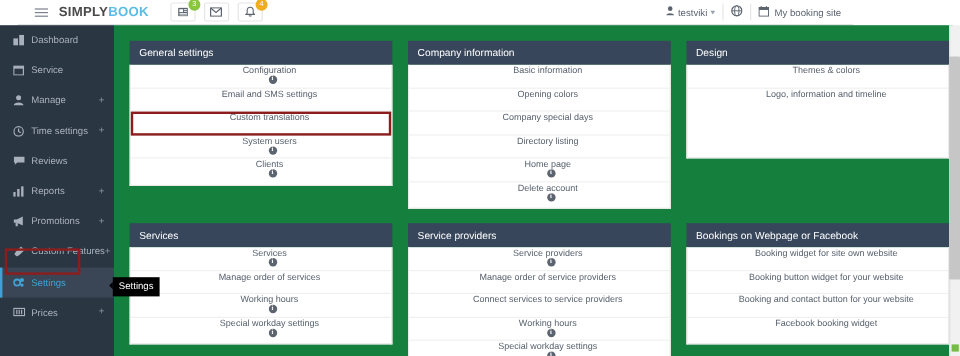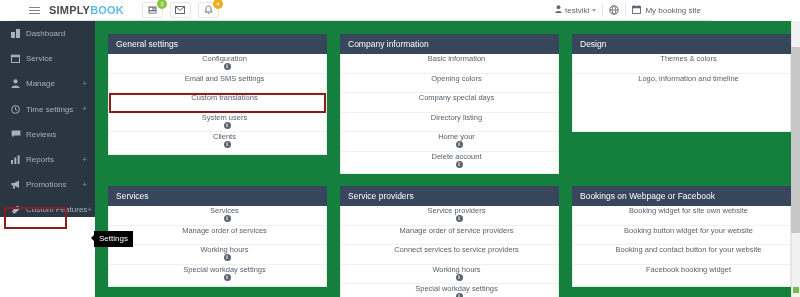"Dashboard" #sidebar { height: 196px -> 276px }
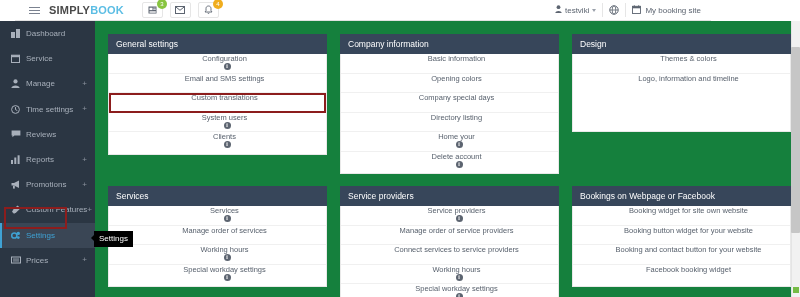"Home your" span { text: your -> page }
